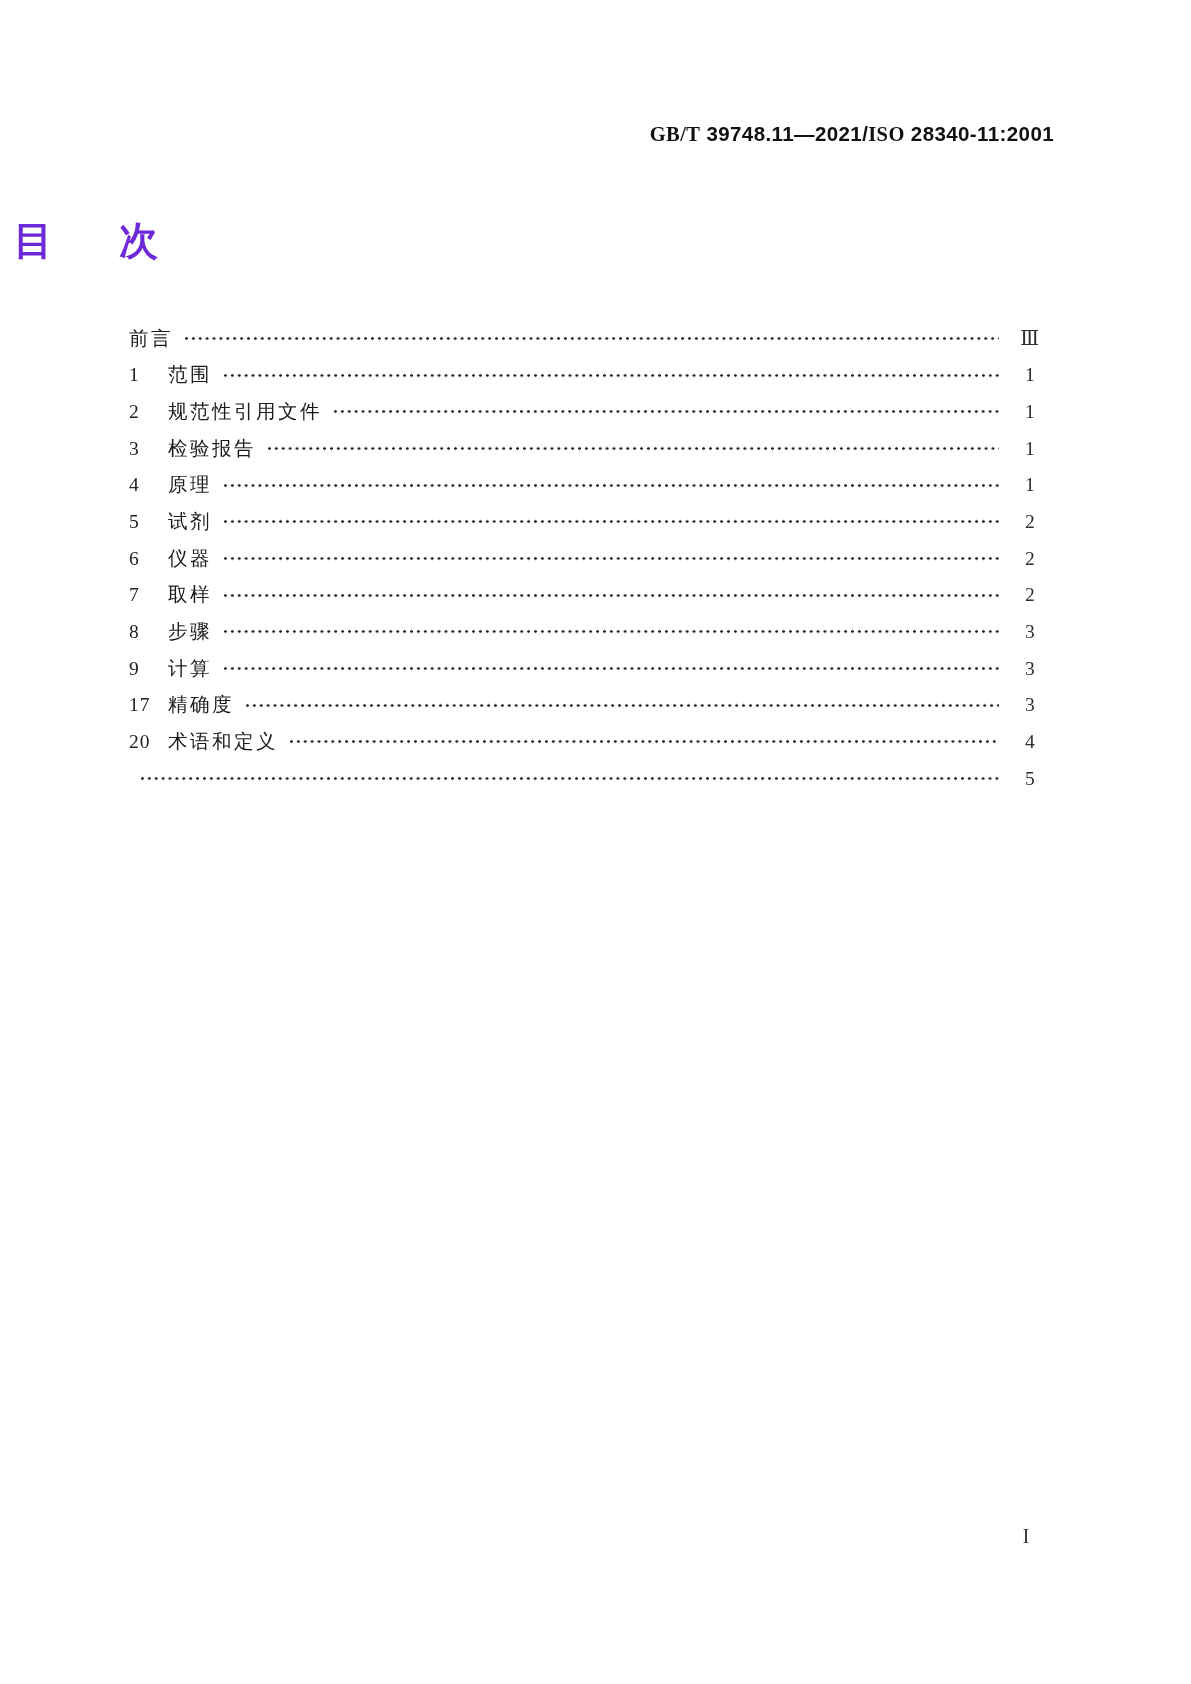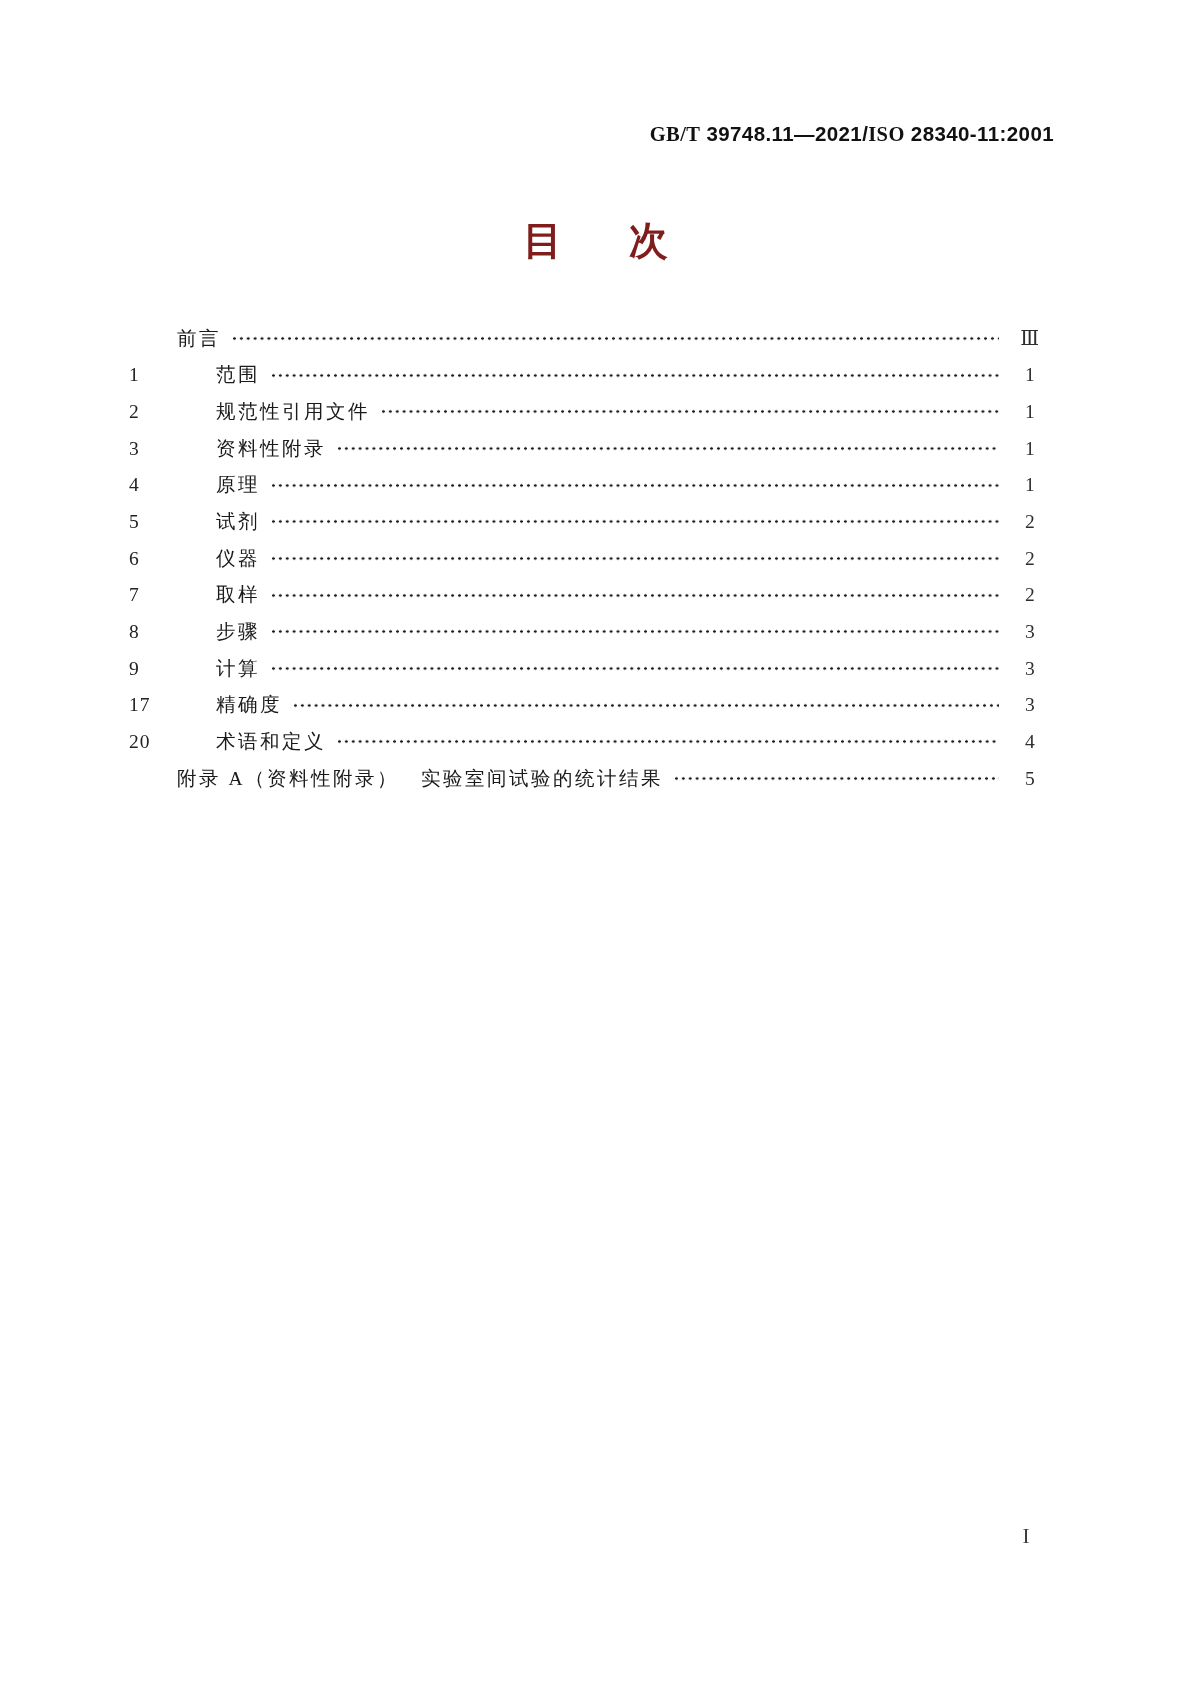"目 次" .doc-title { color: #7f1d1d -> #6d28d9; text-align: center -> none }
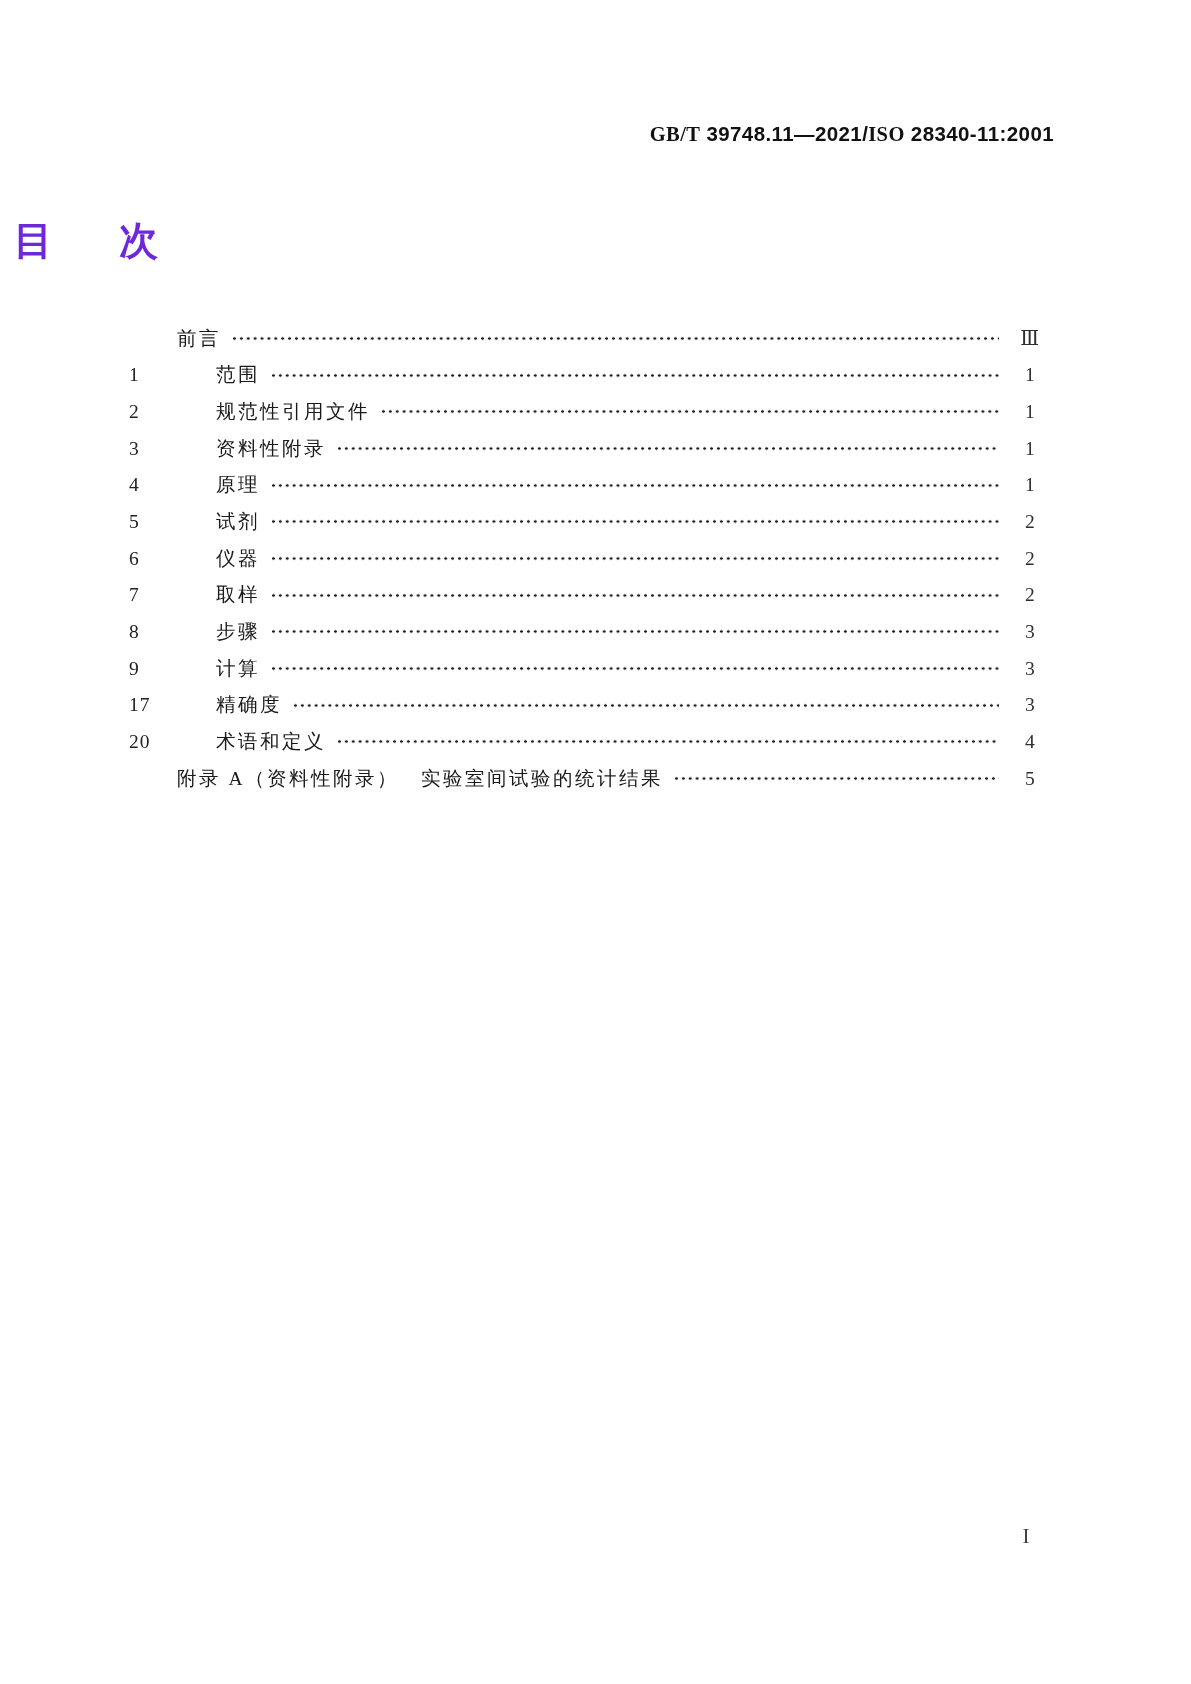"前言" .toc-label { margin-left: 48px -> none }
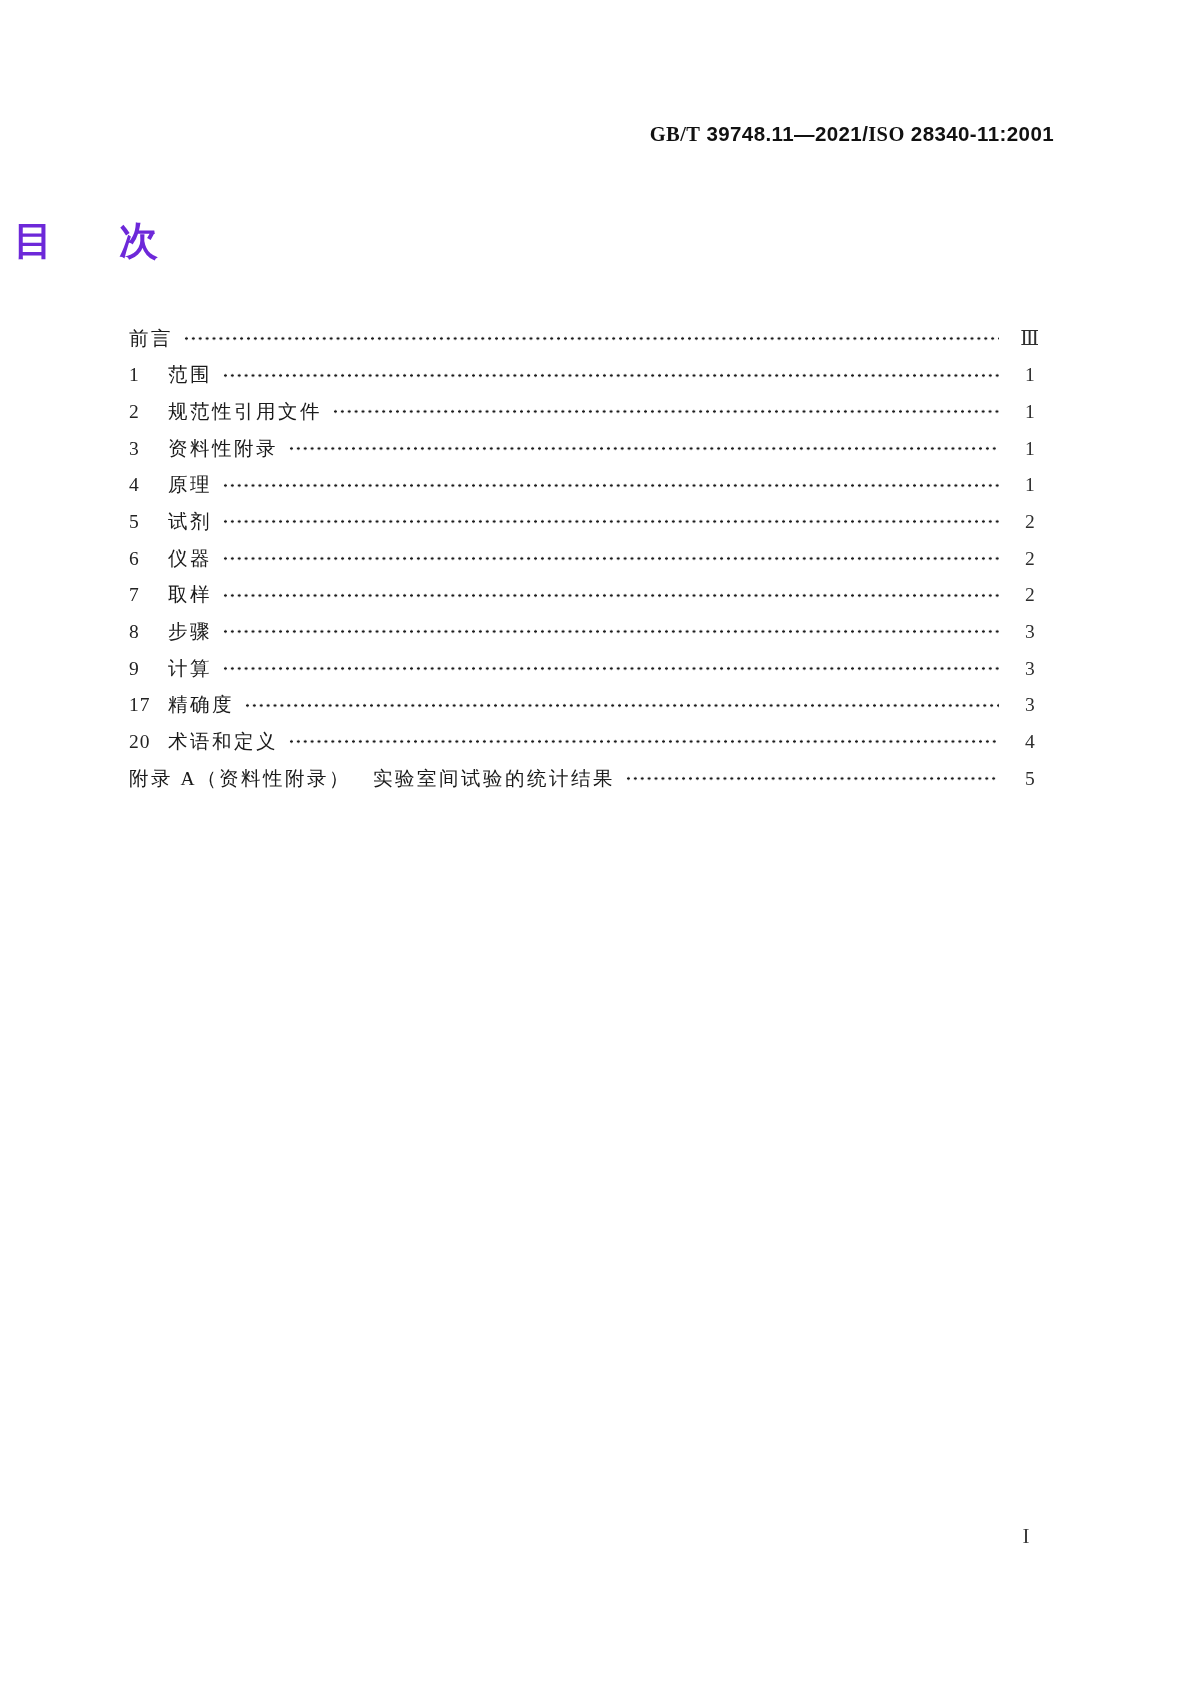"资料性附录" span.toc-label { text: 资料性附录 -> 检验报告 }
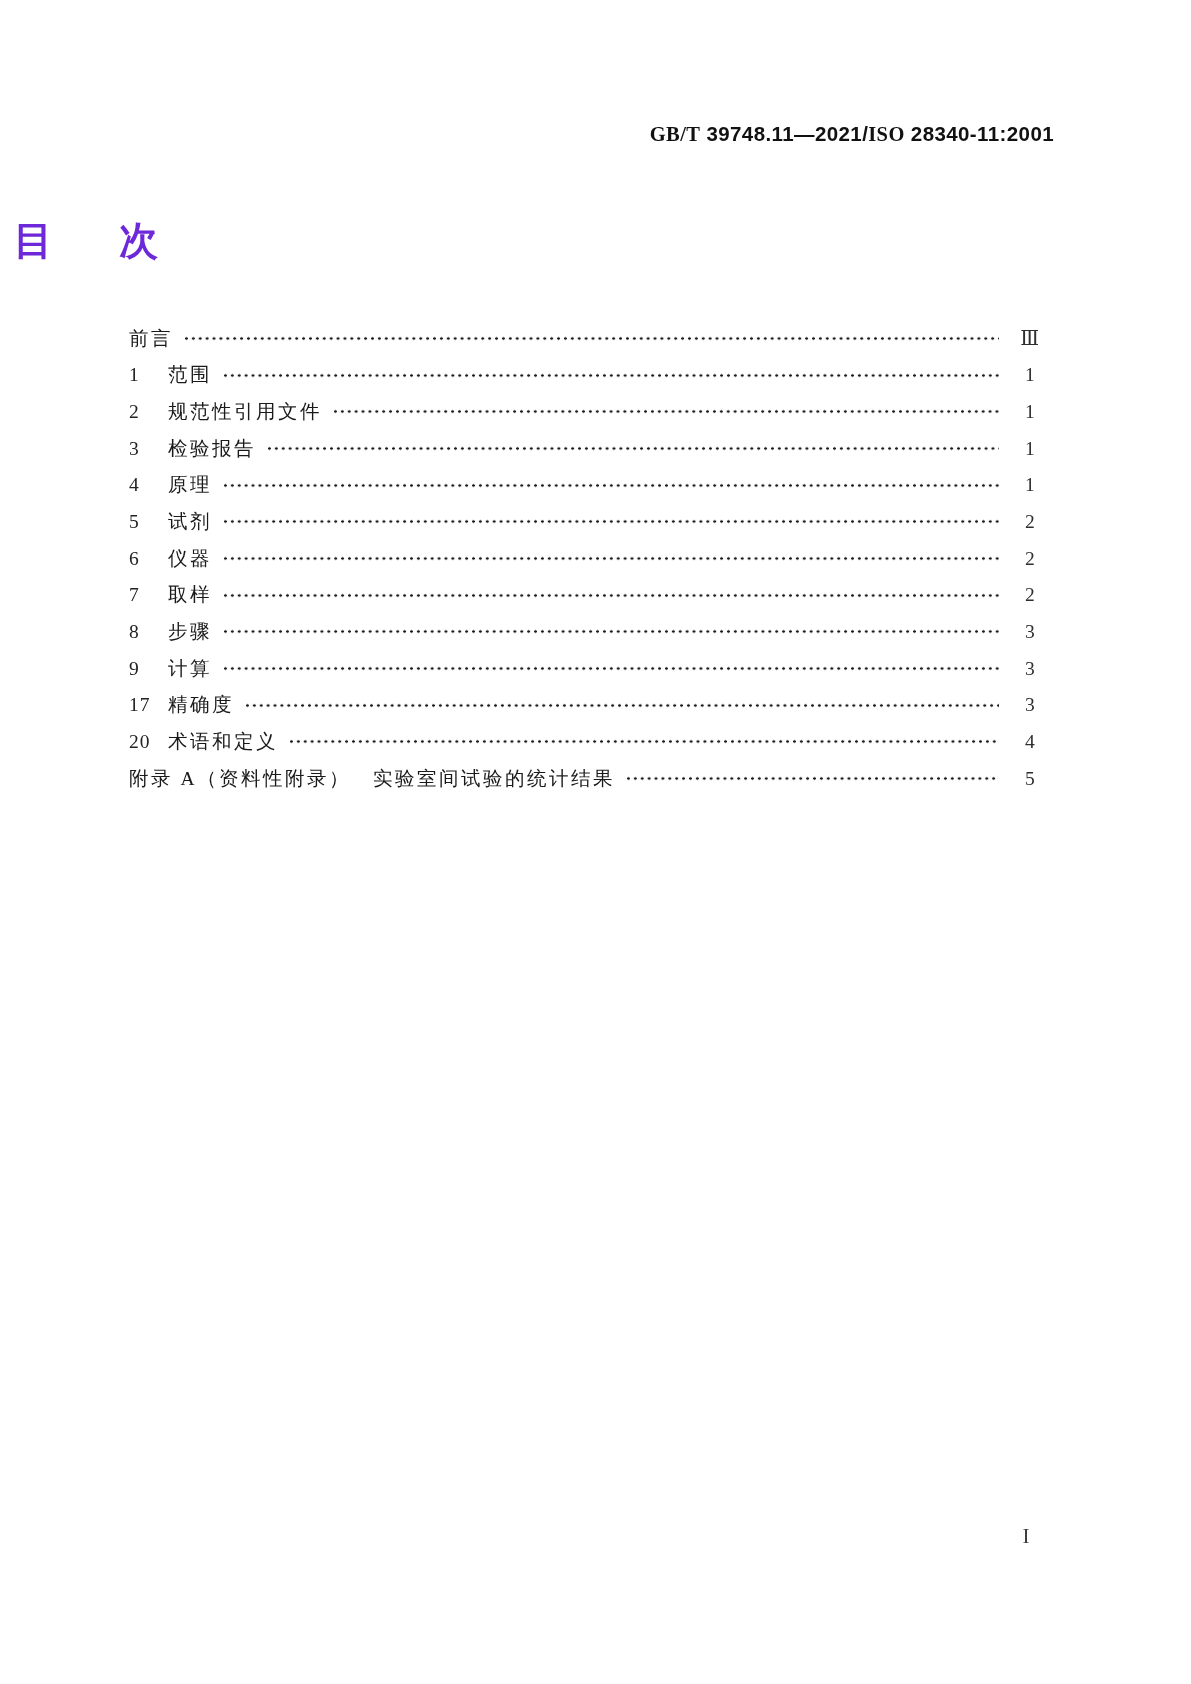"附录 A（资料性附录） 实验室间试验的统计结果" span.toc-label { html: <span>附录 A（资料性附录） 实验室间试验的统计结果</span> -> none }
